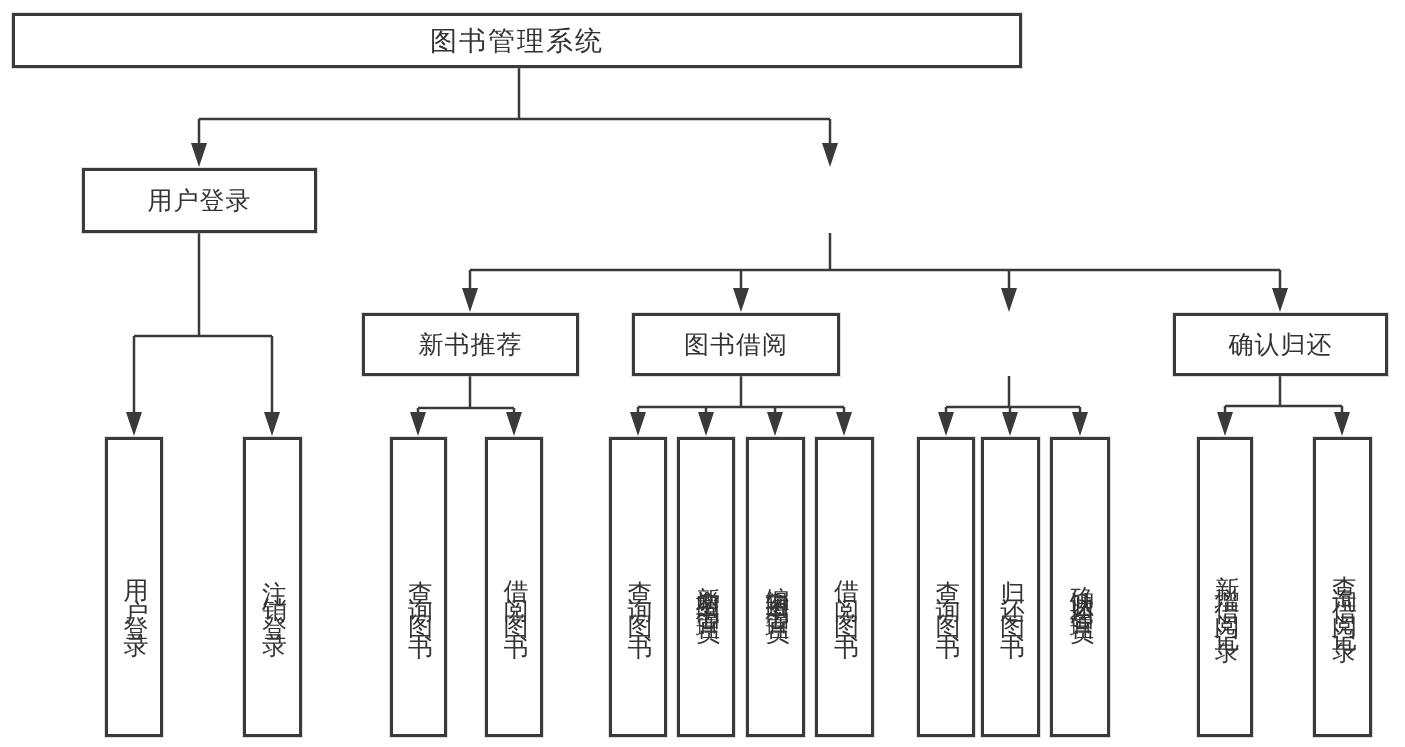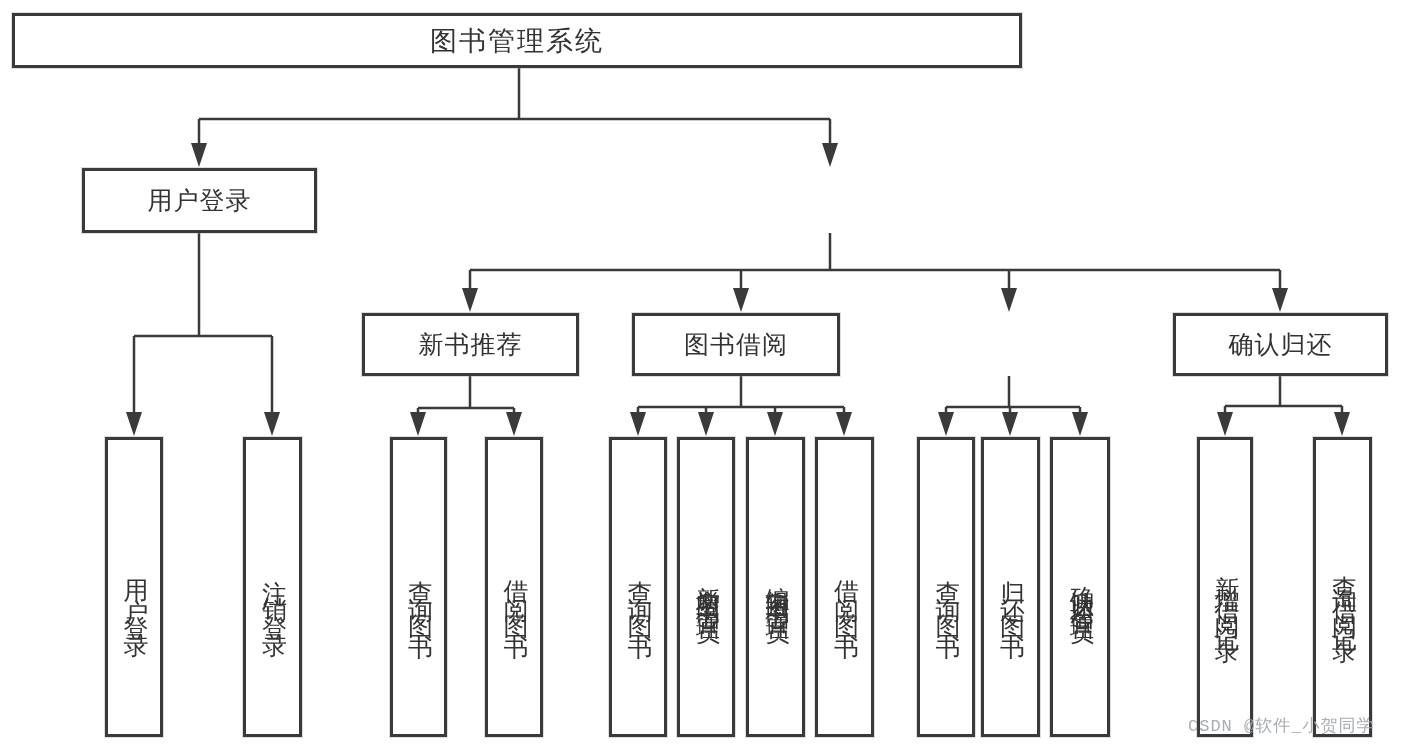"CSDN @软件_小贺同学" div { html: <div>CSDN @软件_小贺同学</div> -> none }
